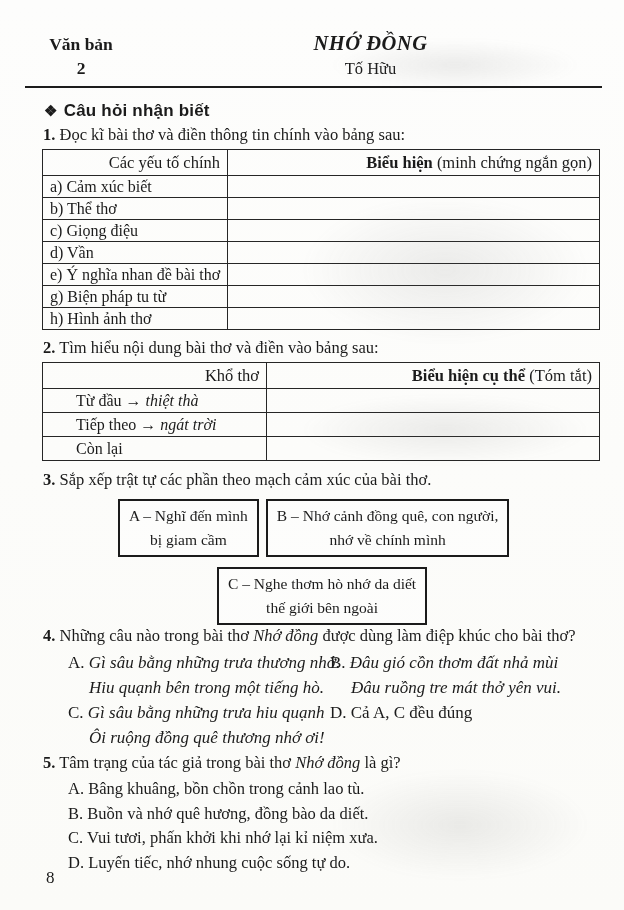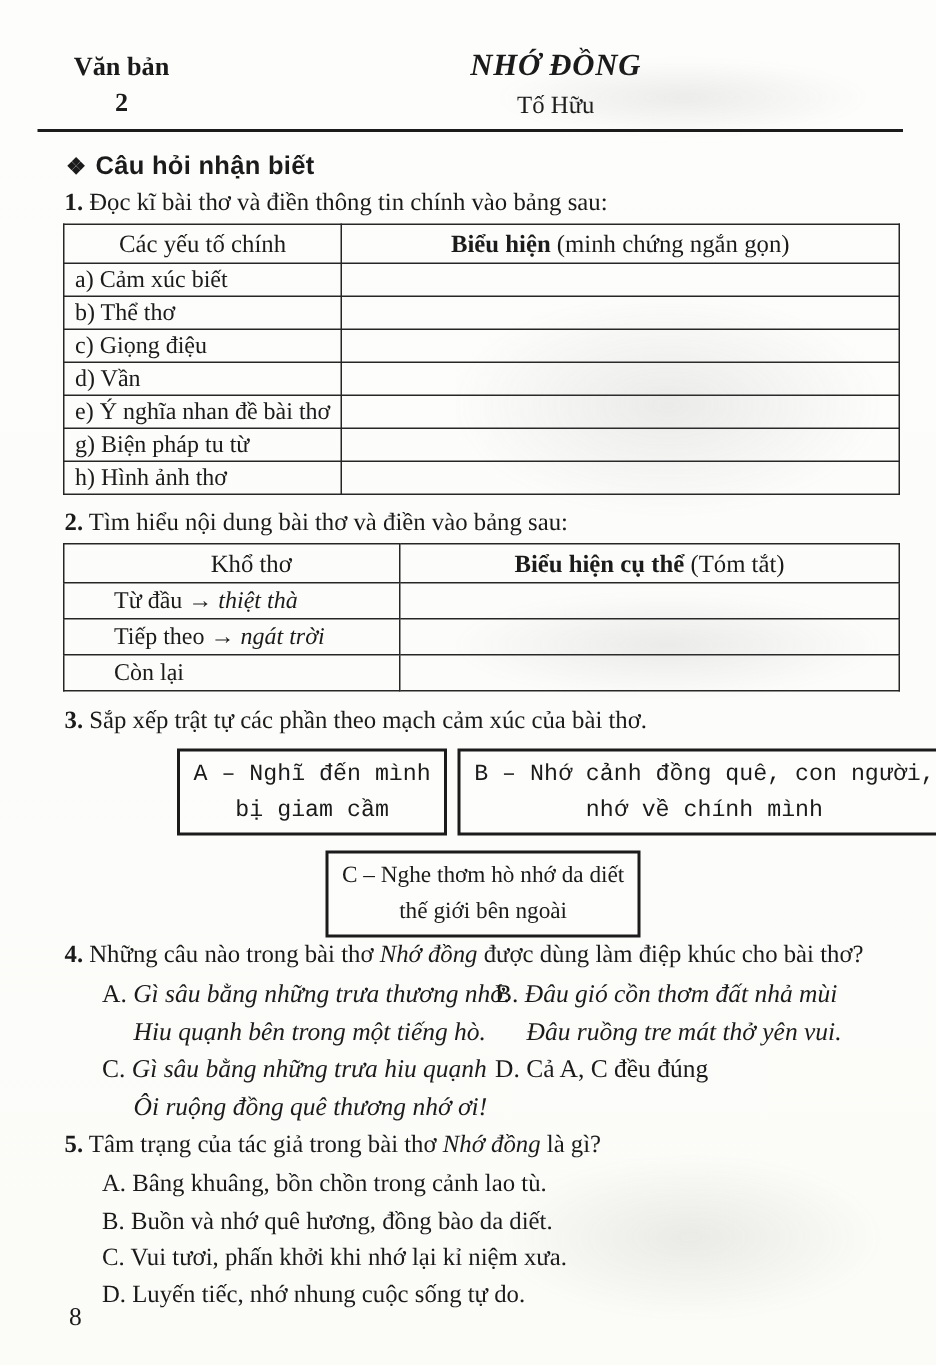"Văn bản" header { align-items: flex-end -> center }
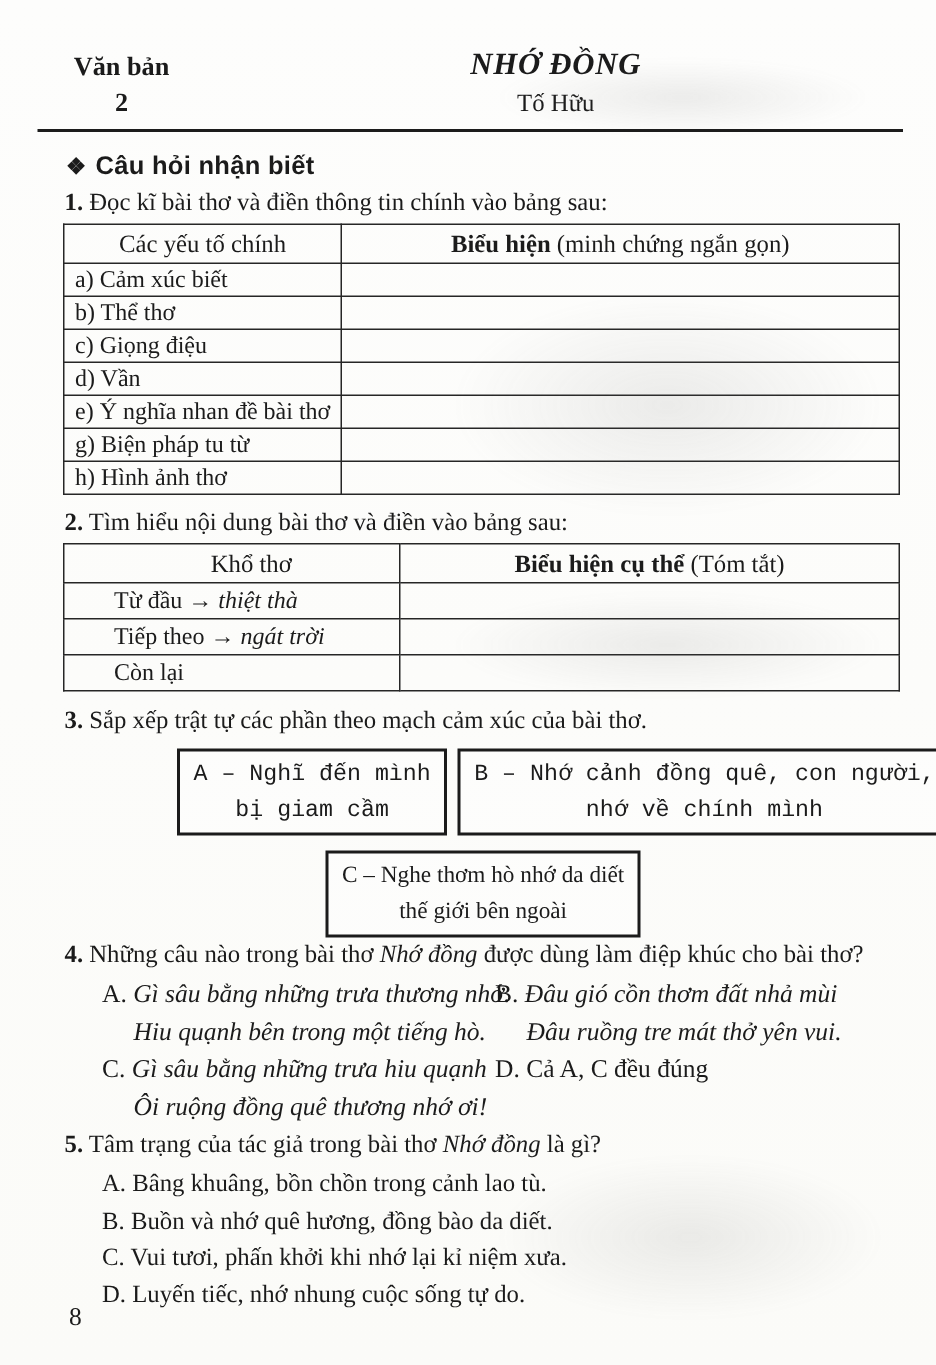"Các yếu tố chính" th { text-align: center -> right }
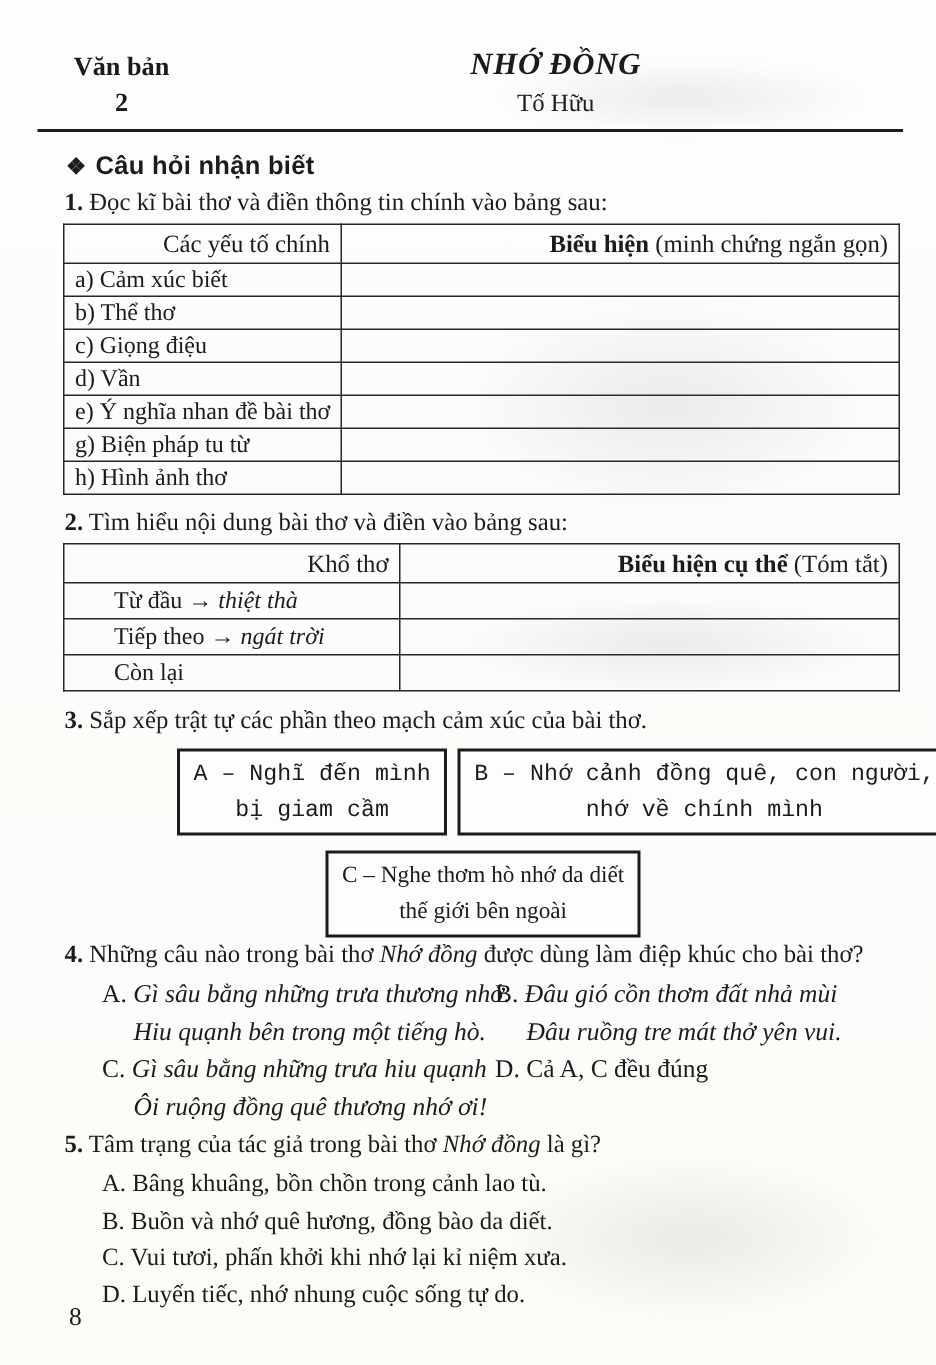"A – Nghĩ đến mình" .box-row-1 { font-family: Liberation Mono, monospace -> none }
